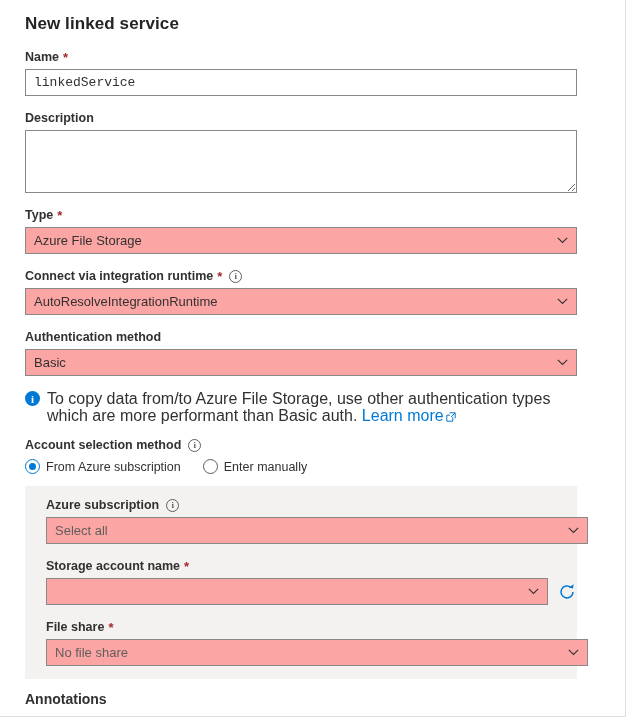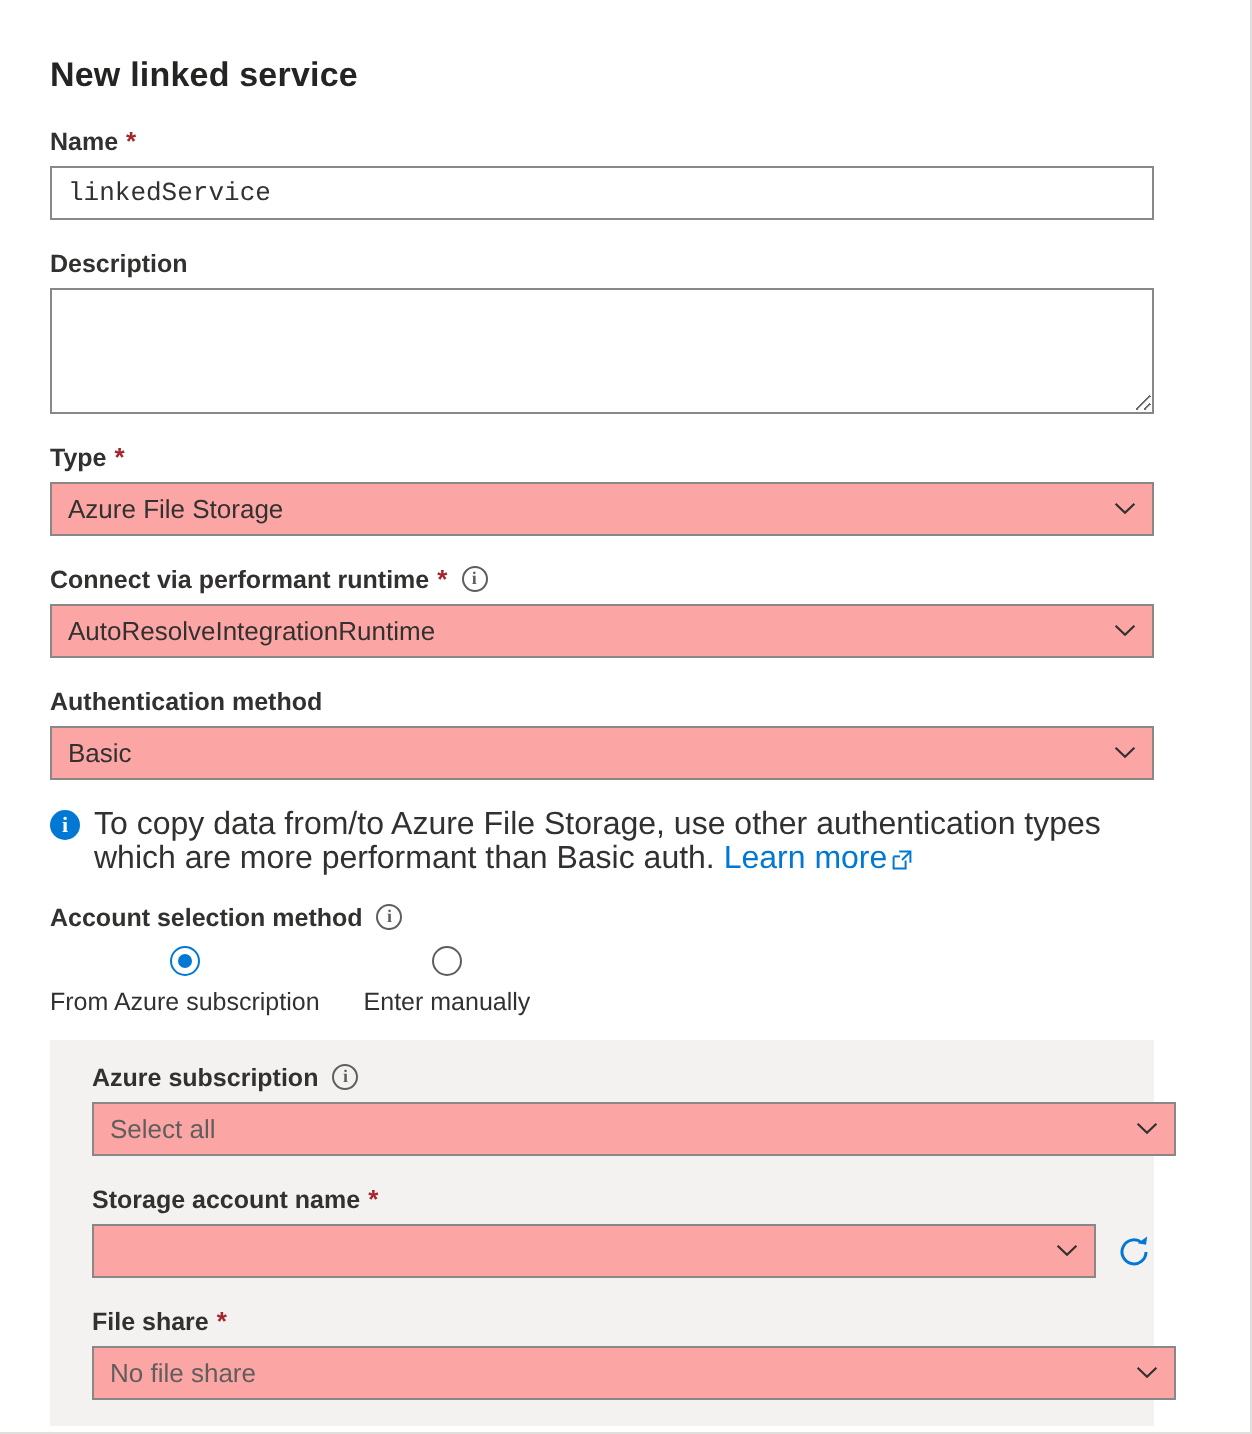"New linked service" .panel-title { padding-top: 28px -> 14px }
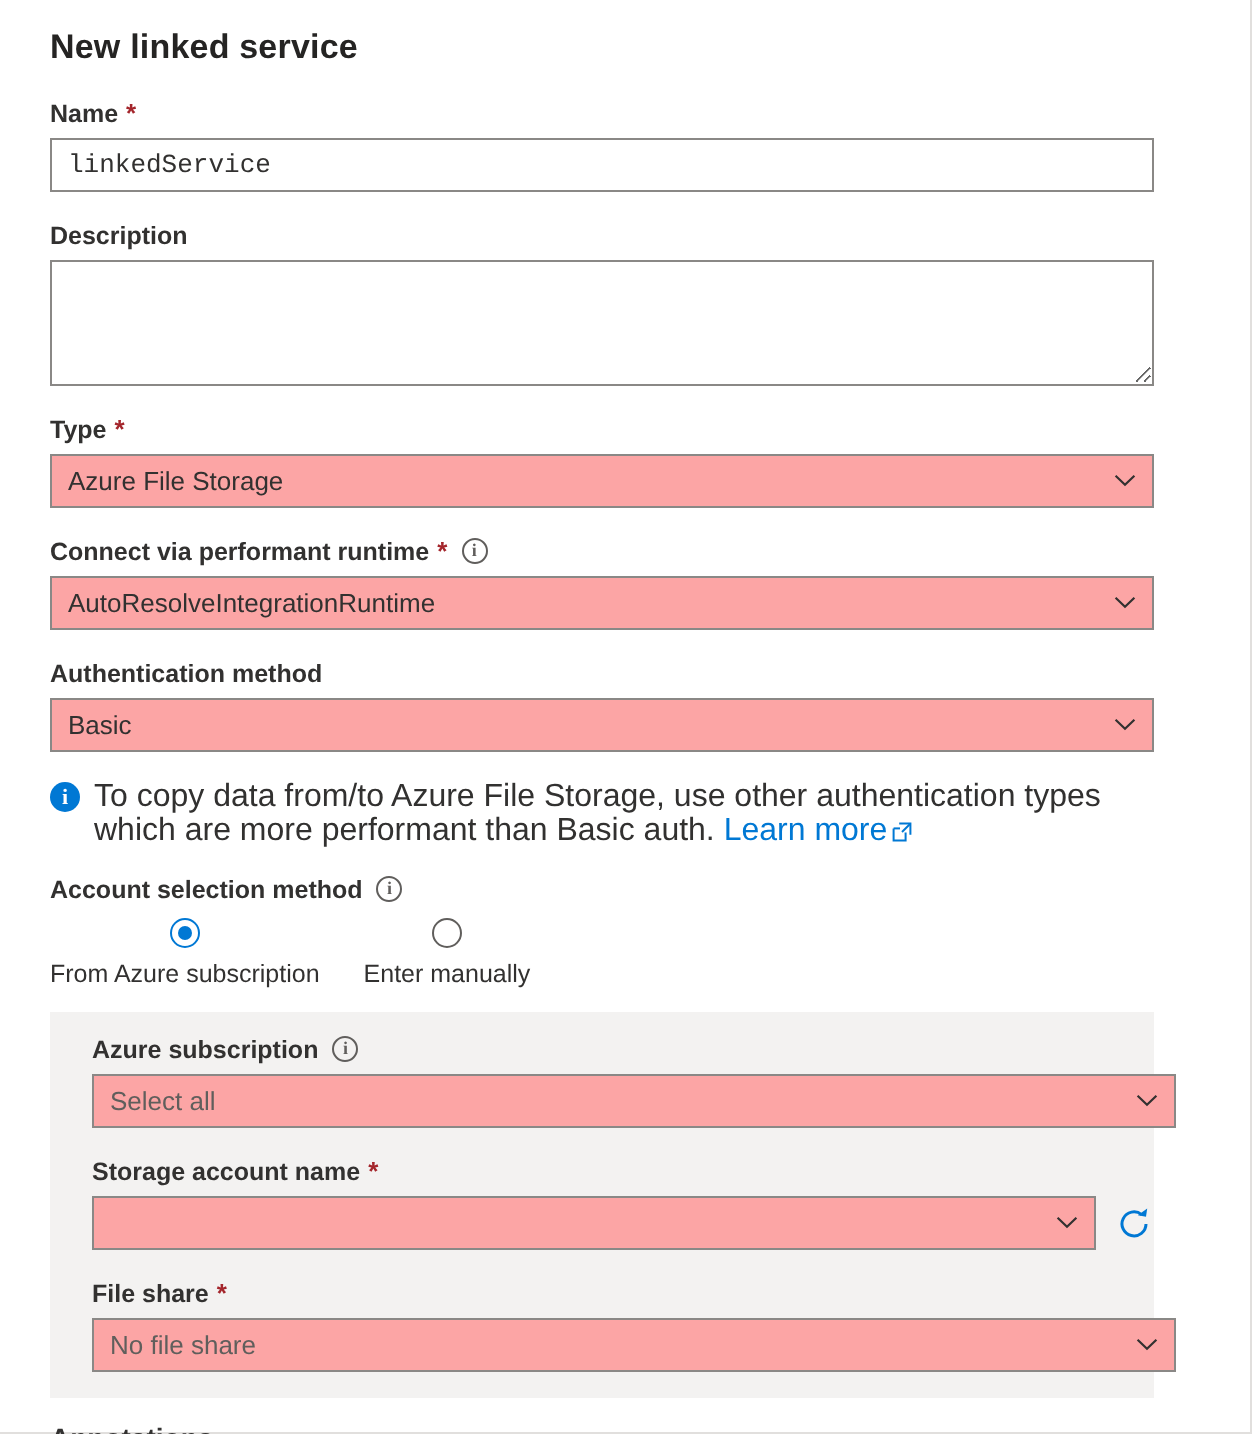"Name" .field-label { align-items: none -> center }
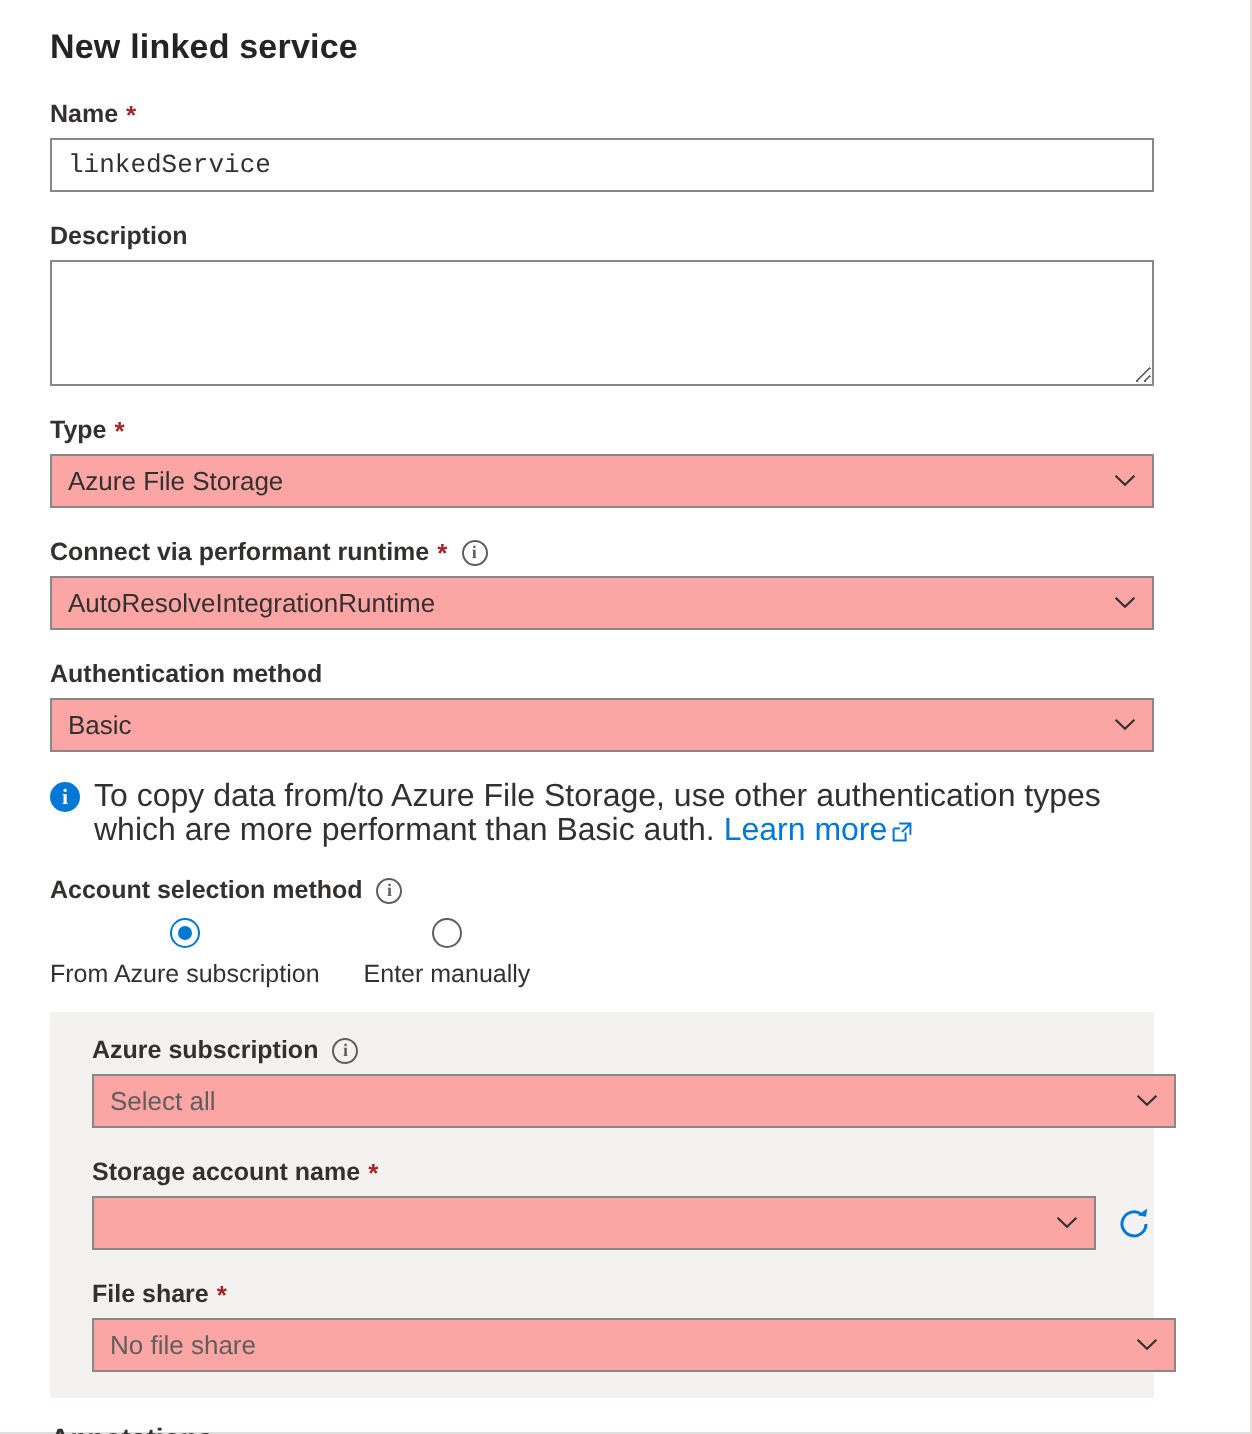"Connect via performant runtime" span { text: performant -> integration }
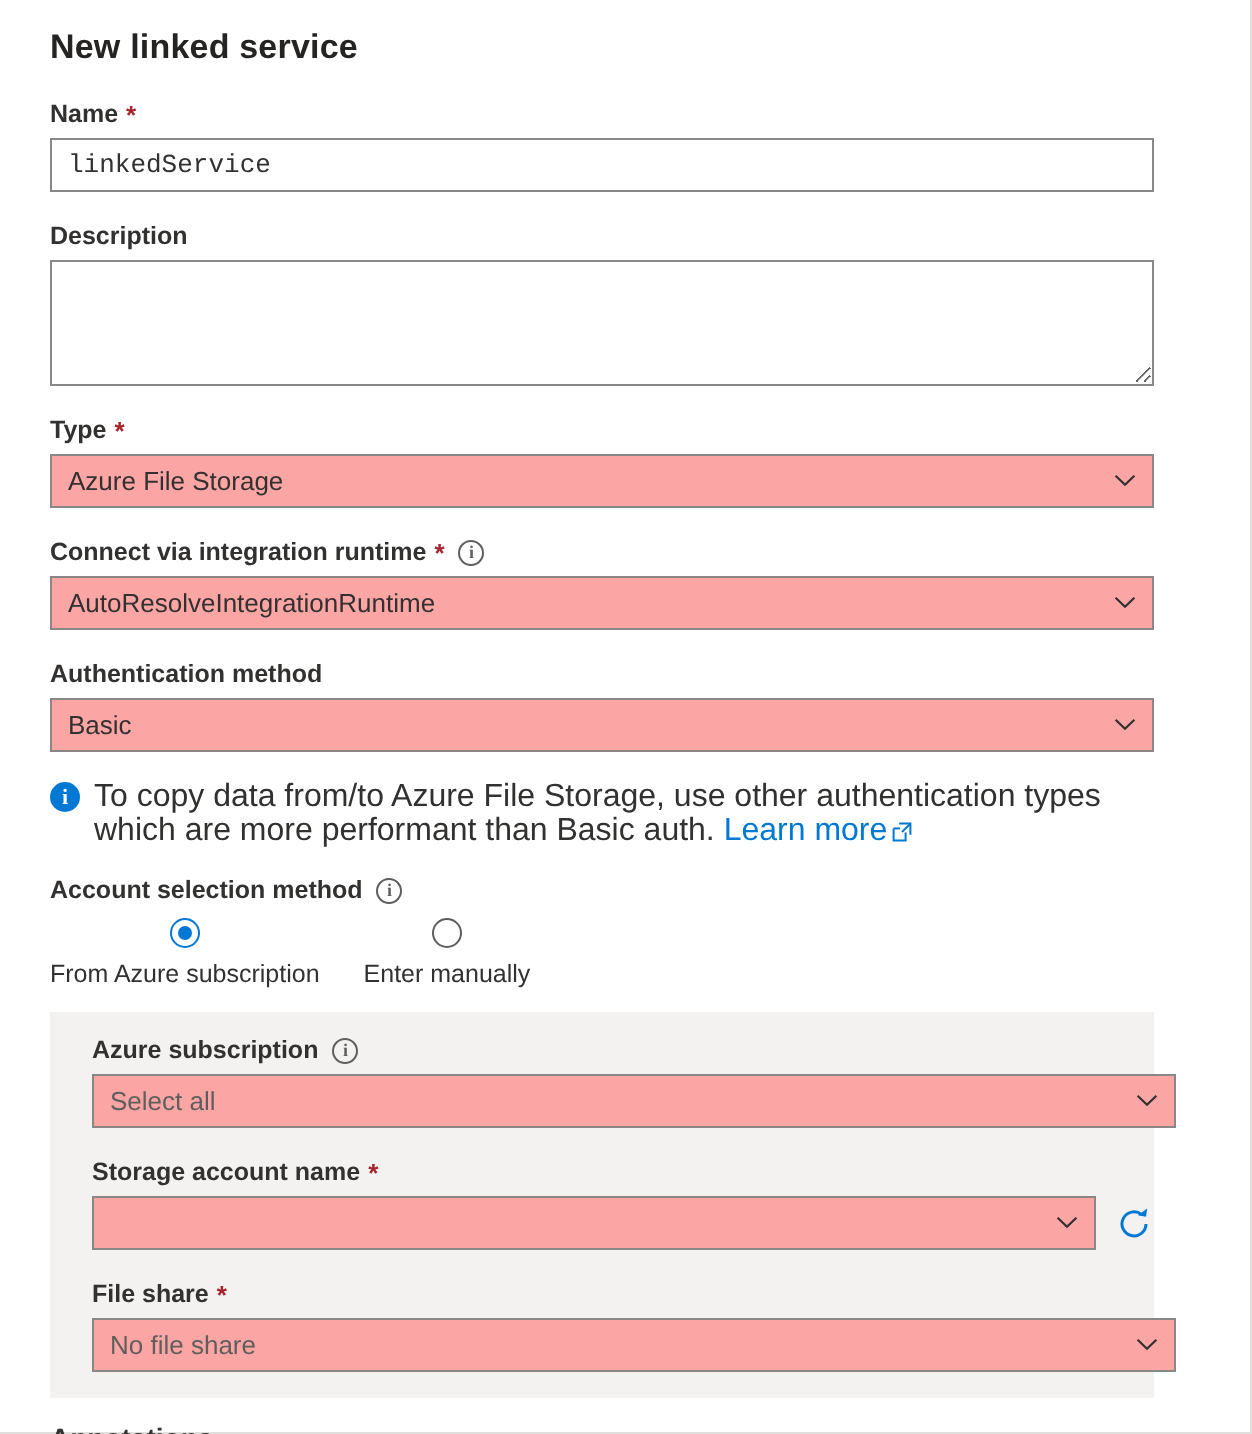"From Azure subscription" .radio-item { flex-direction: column -> none }
